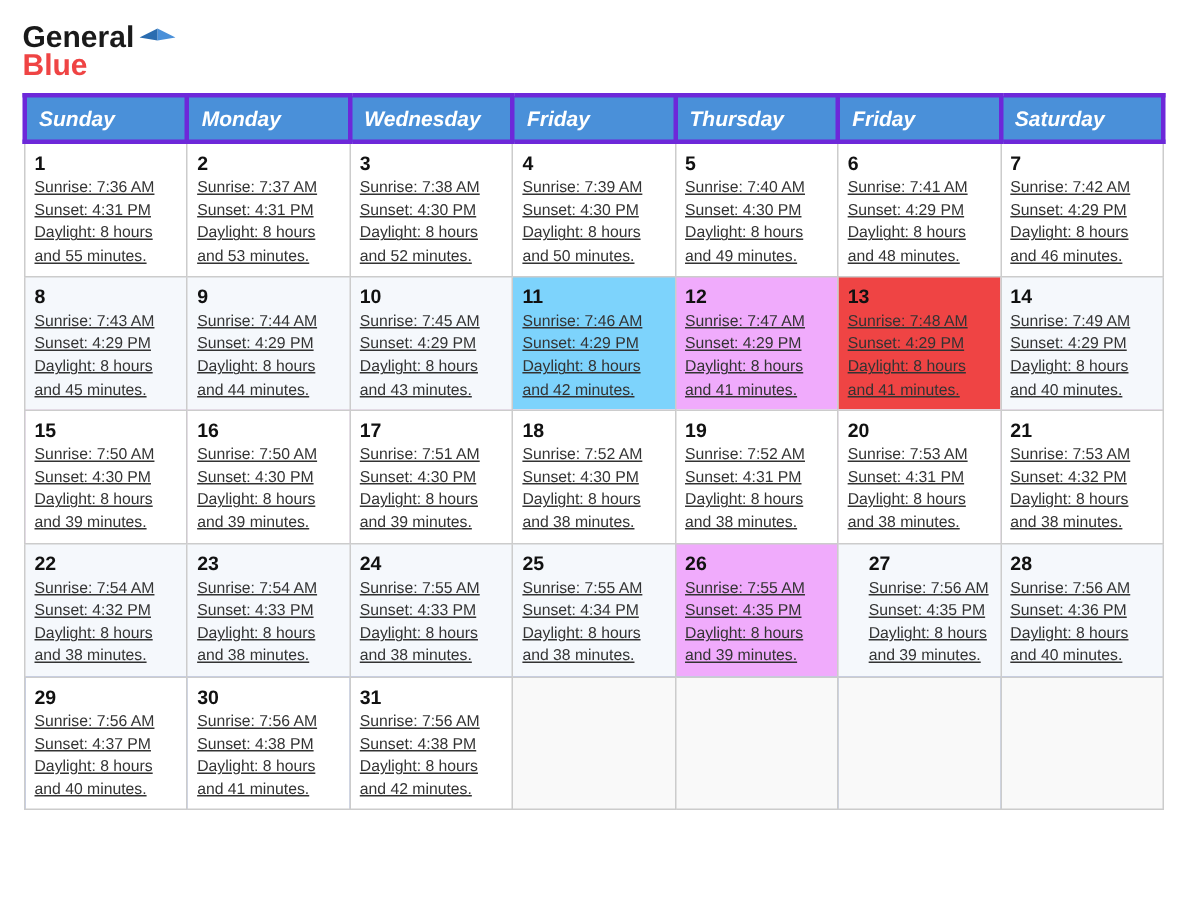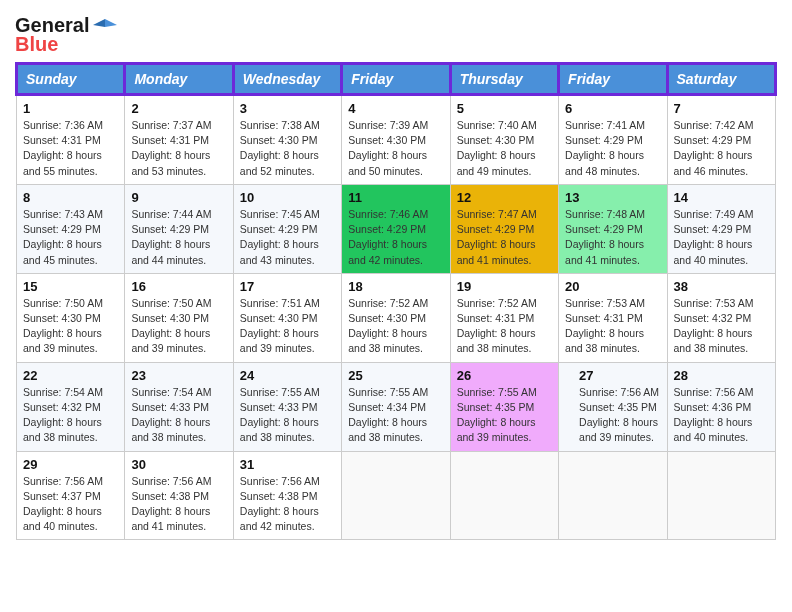"Sunrise: 7:36 AM" .day-info { text-decoration: none -> underline }
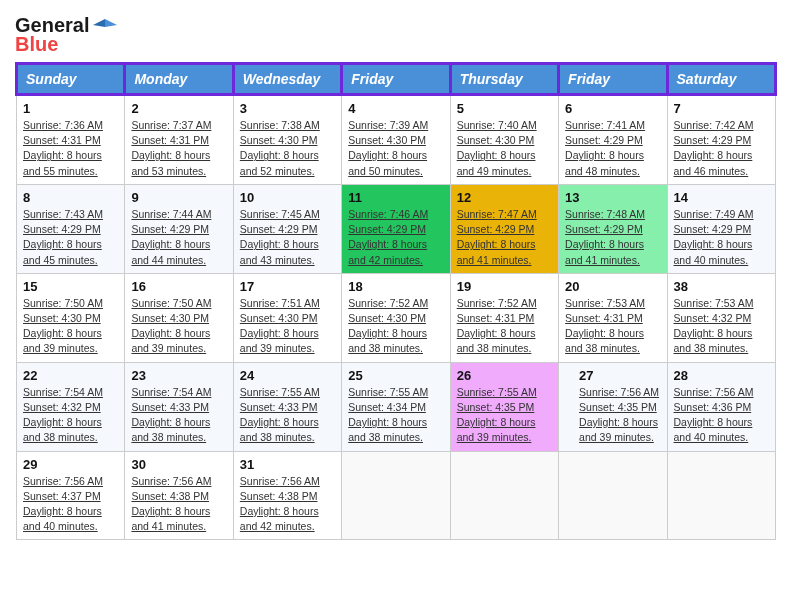"11" td { background: #22c55e -> #7dd3fc }
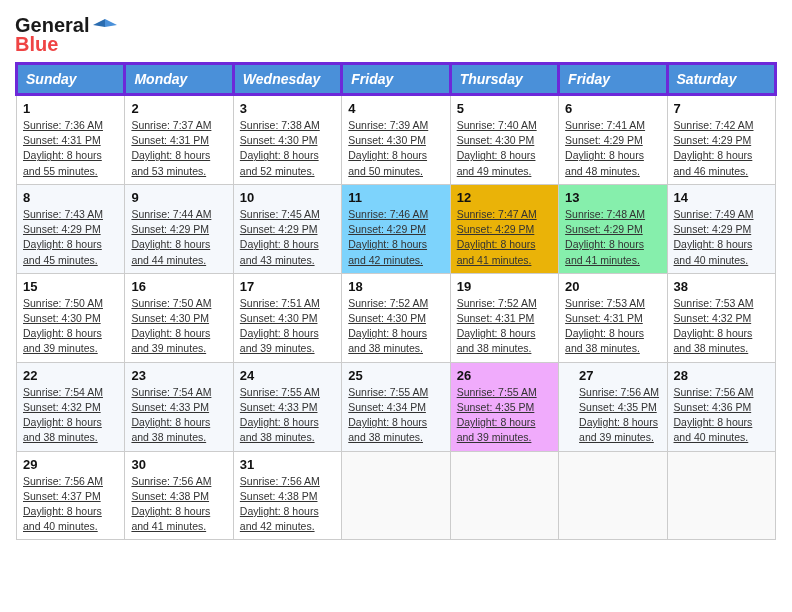"12" td { background: #eab308 -> #f0abfc }
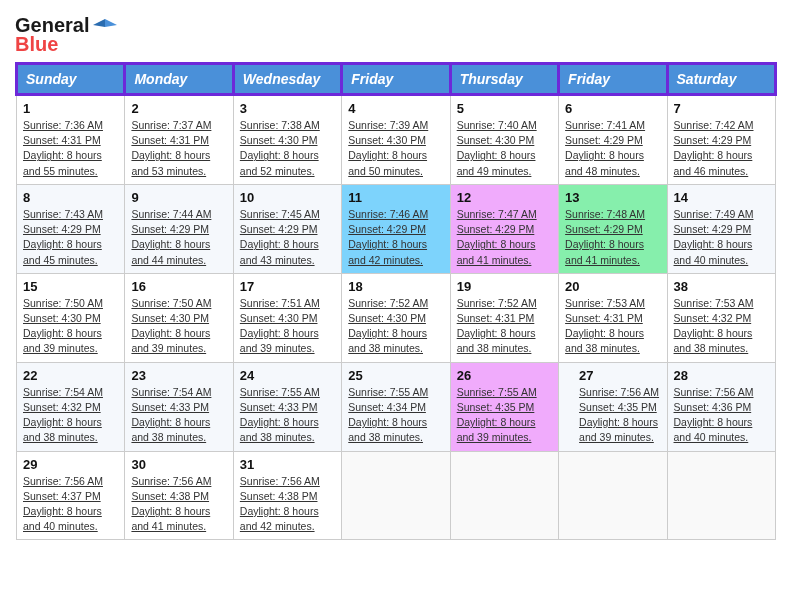"13" td { background: #86efac -> #ef4444 }
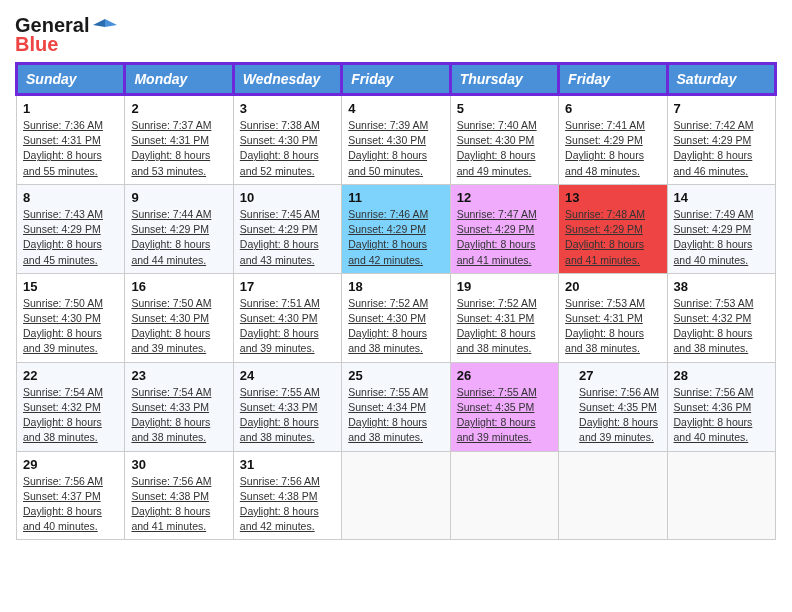"38" span.day-number { text: 38 -> 21 }
